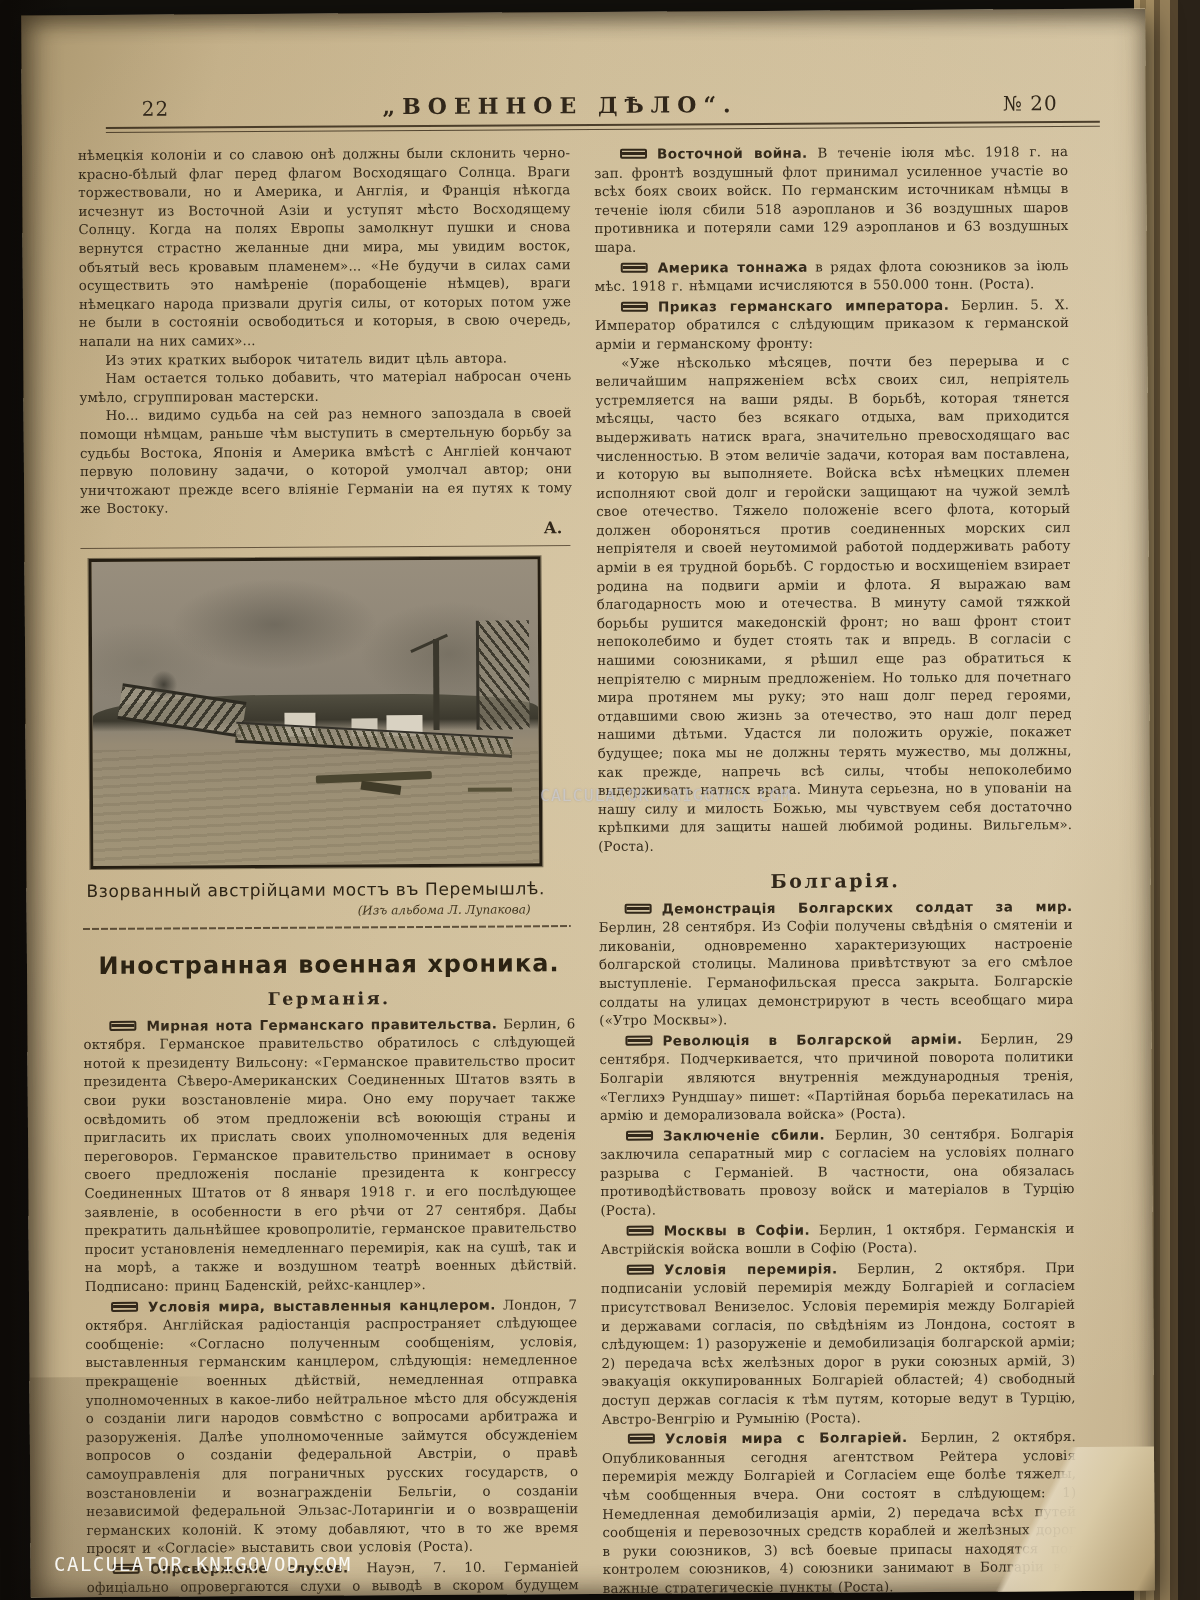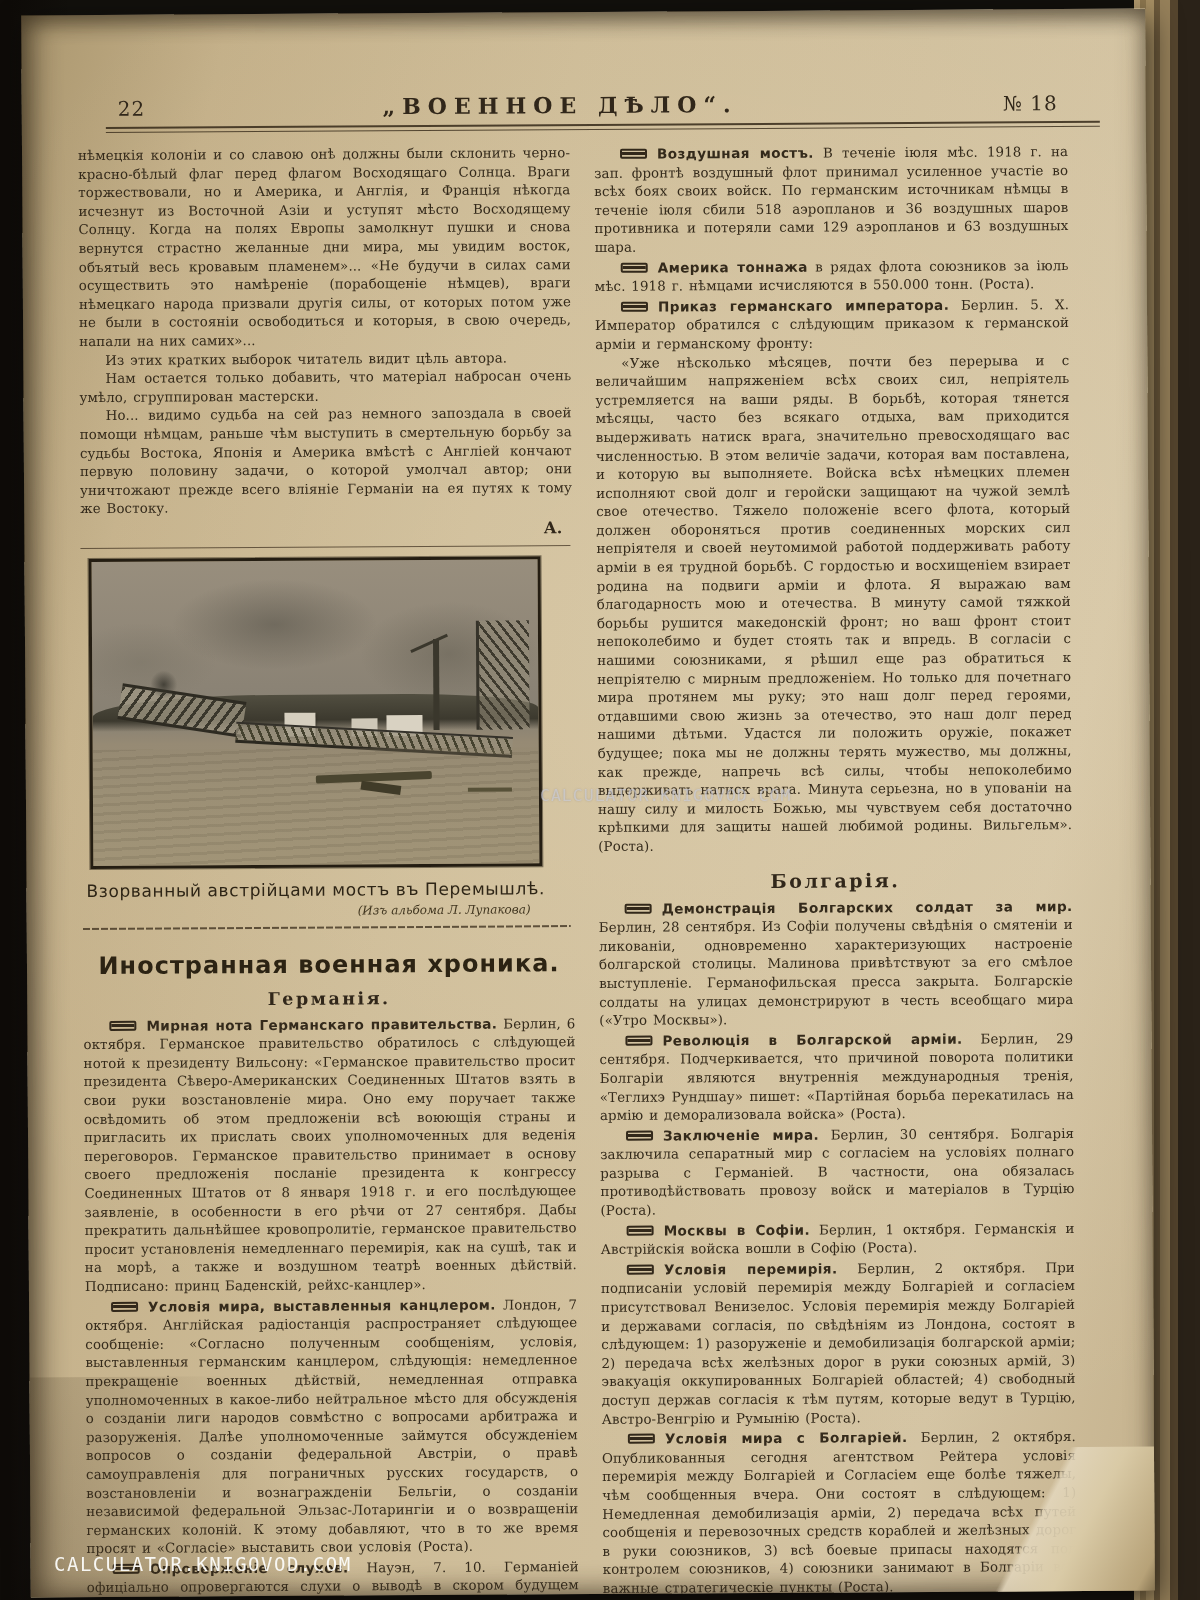"22" .pgnum, .issue { margin-left: none -> 24px }
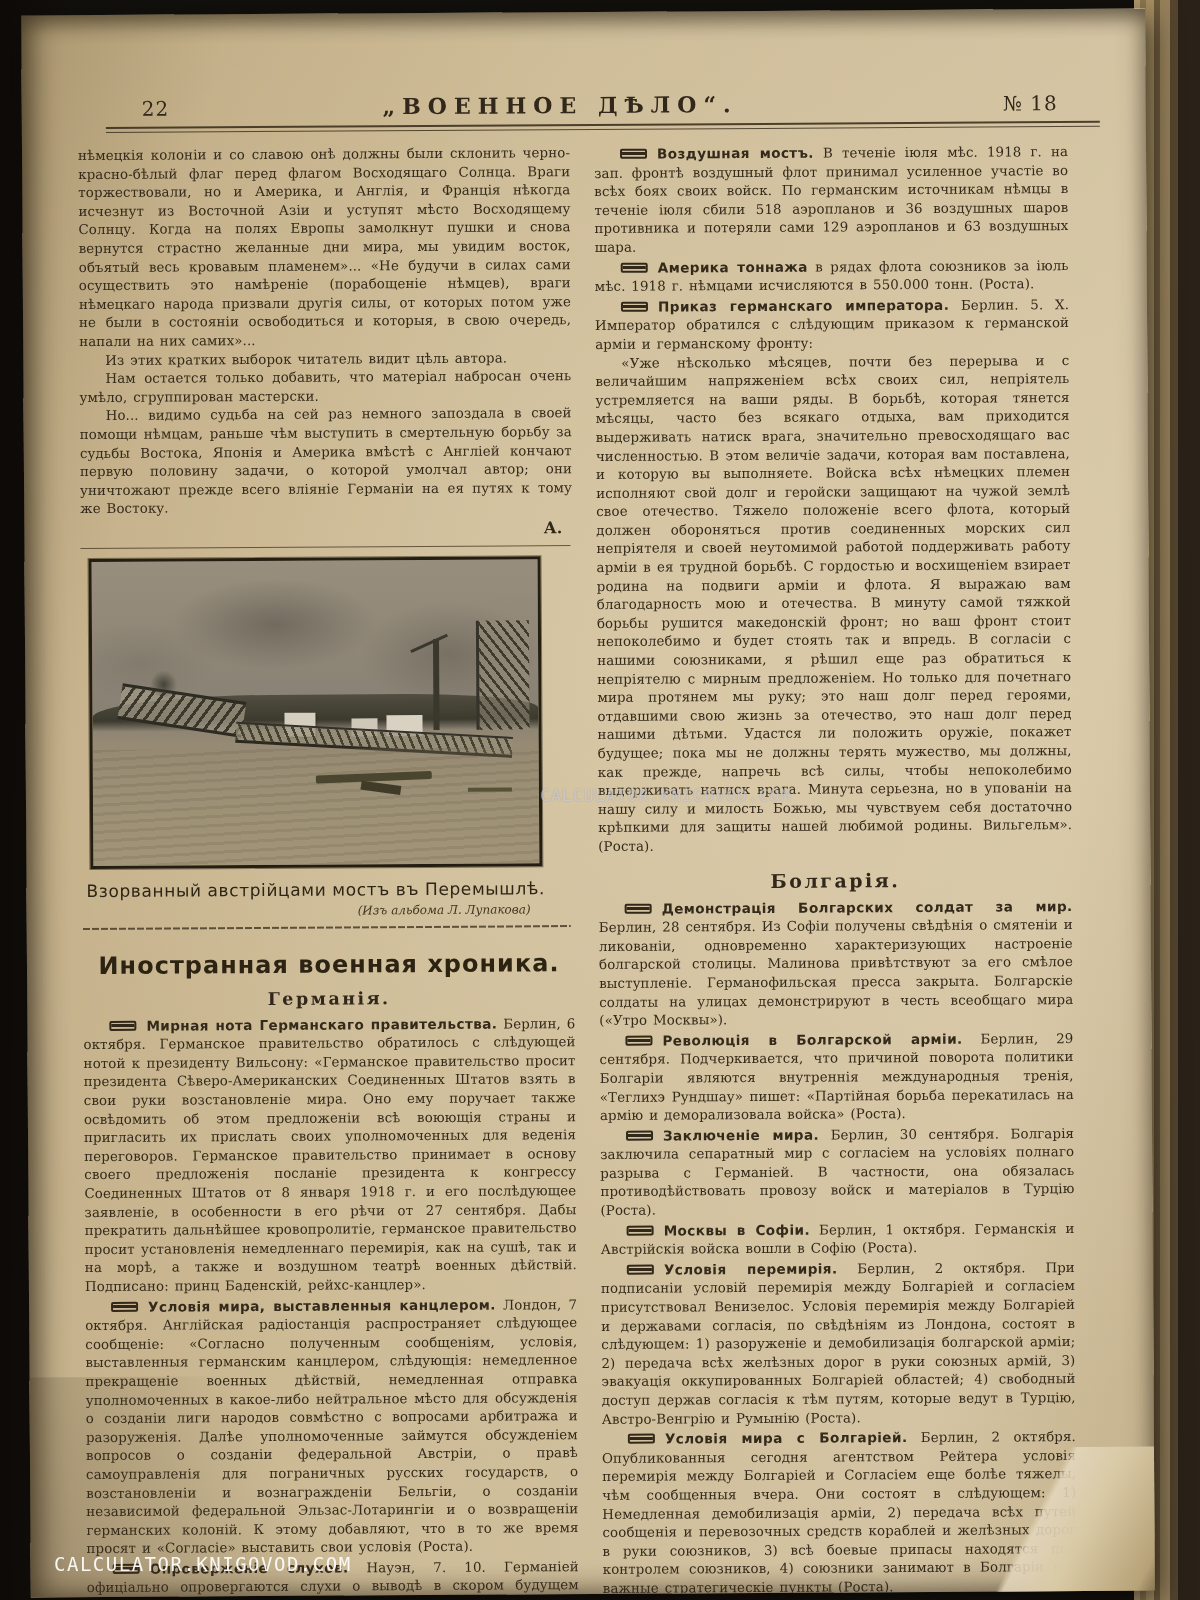"№ 18" span.issue { text: 18 -> 20 }
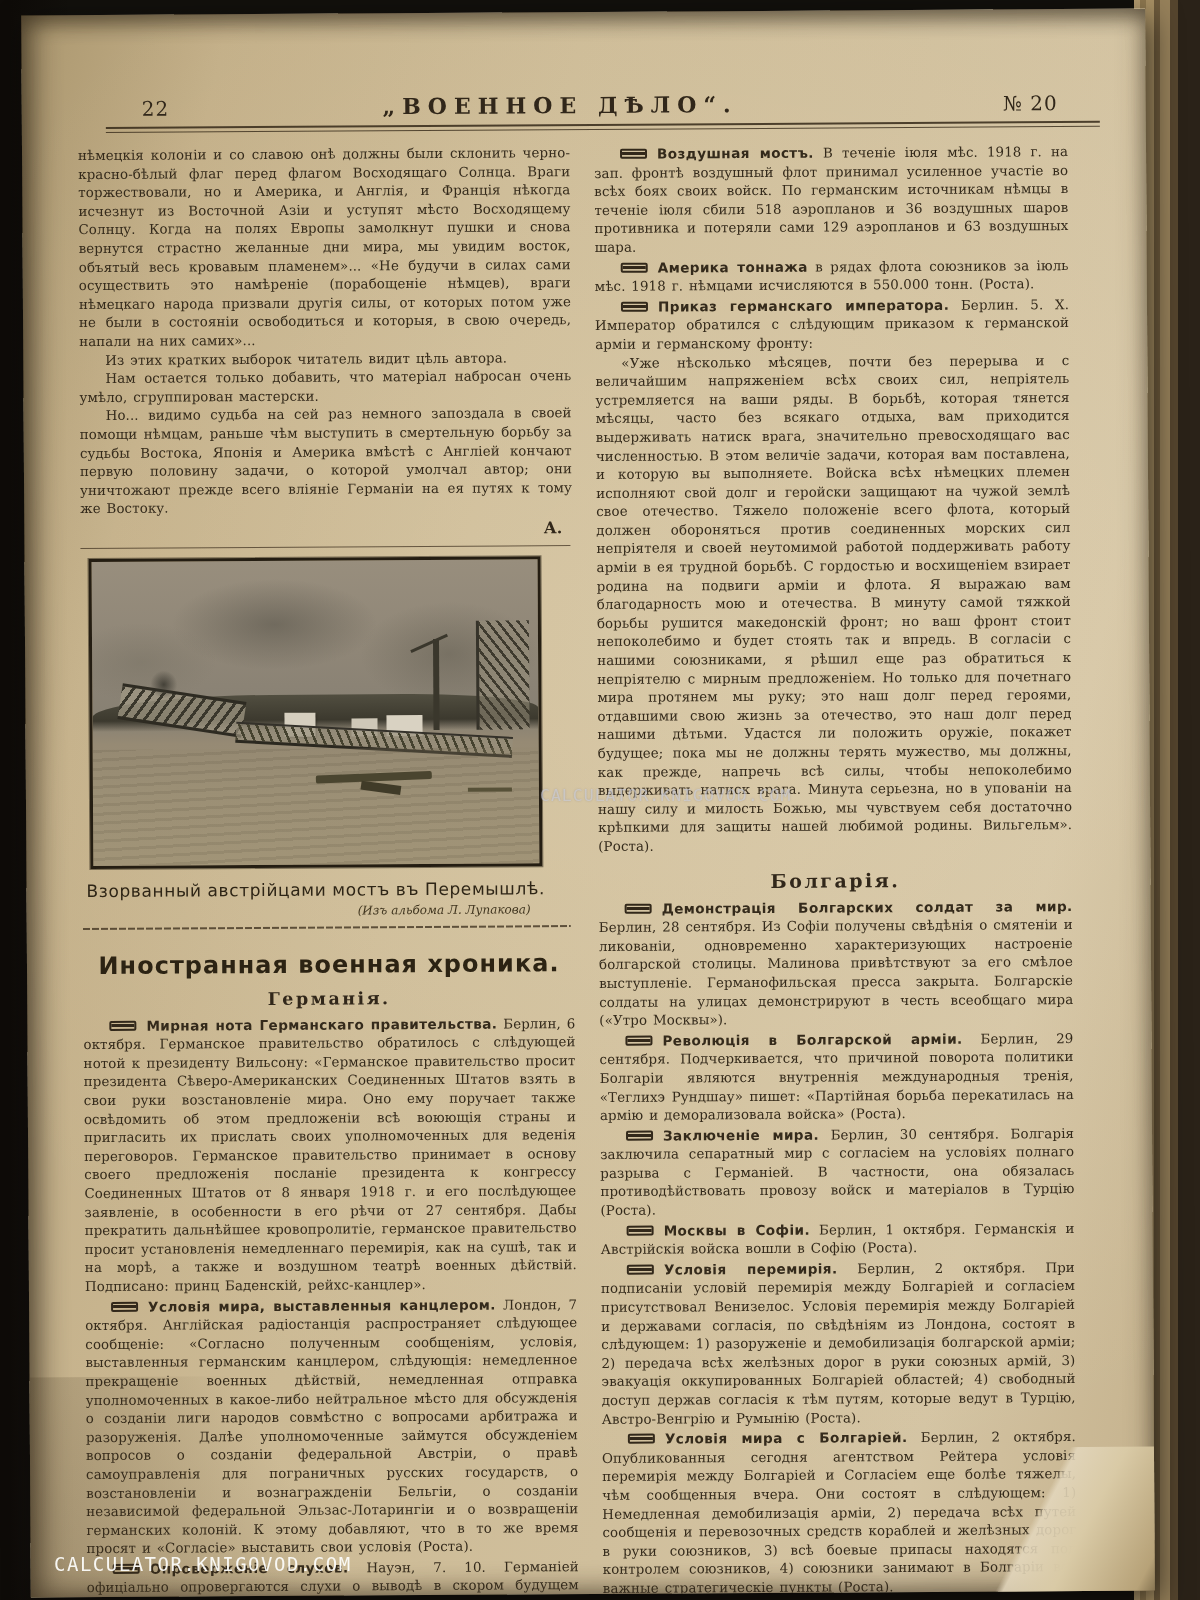"Воздушная мостъ." span.ttl { text: Воздушная мостъ -> Восточной война }
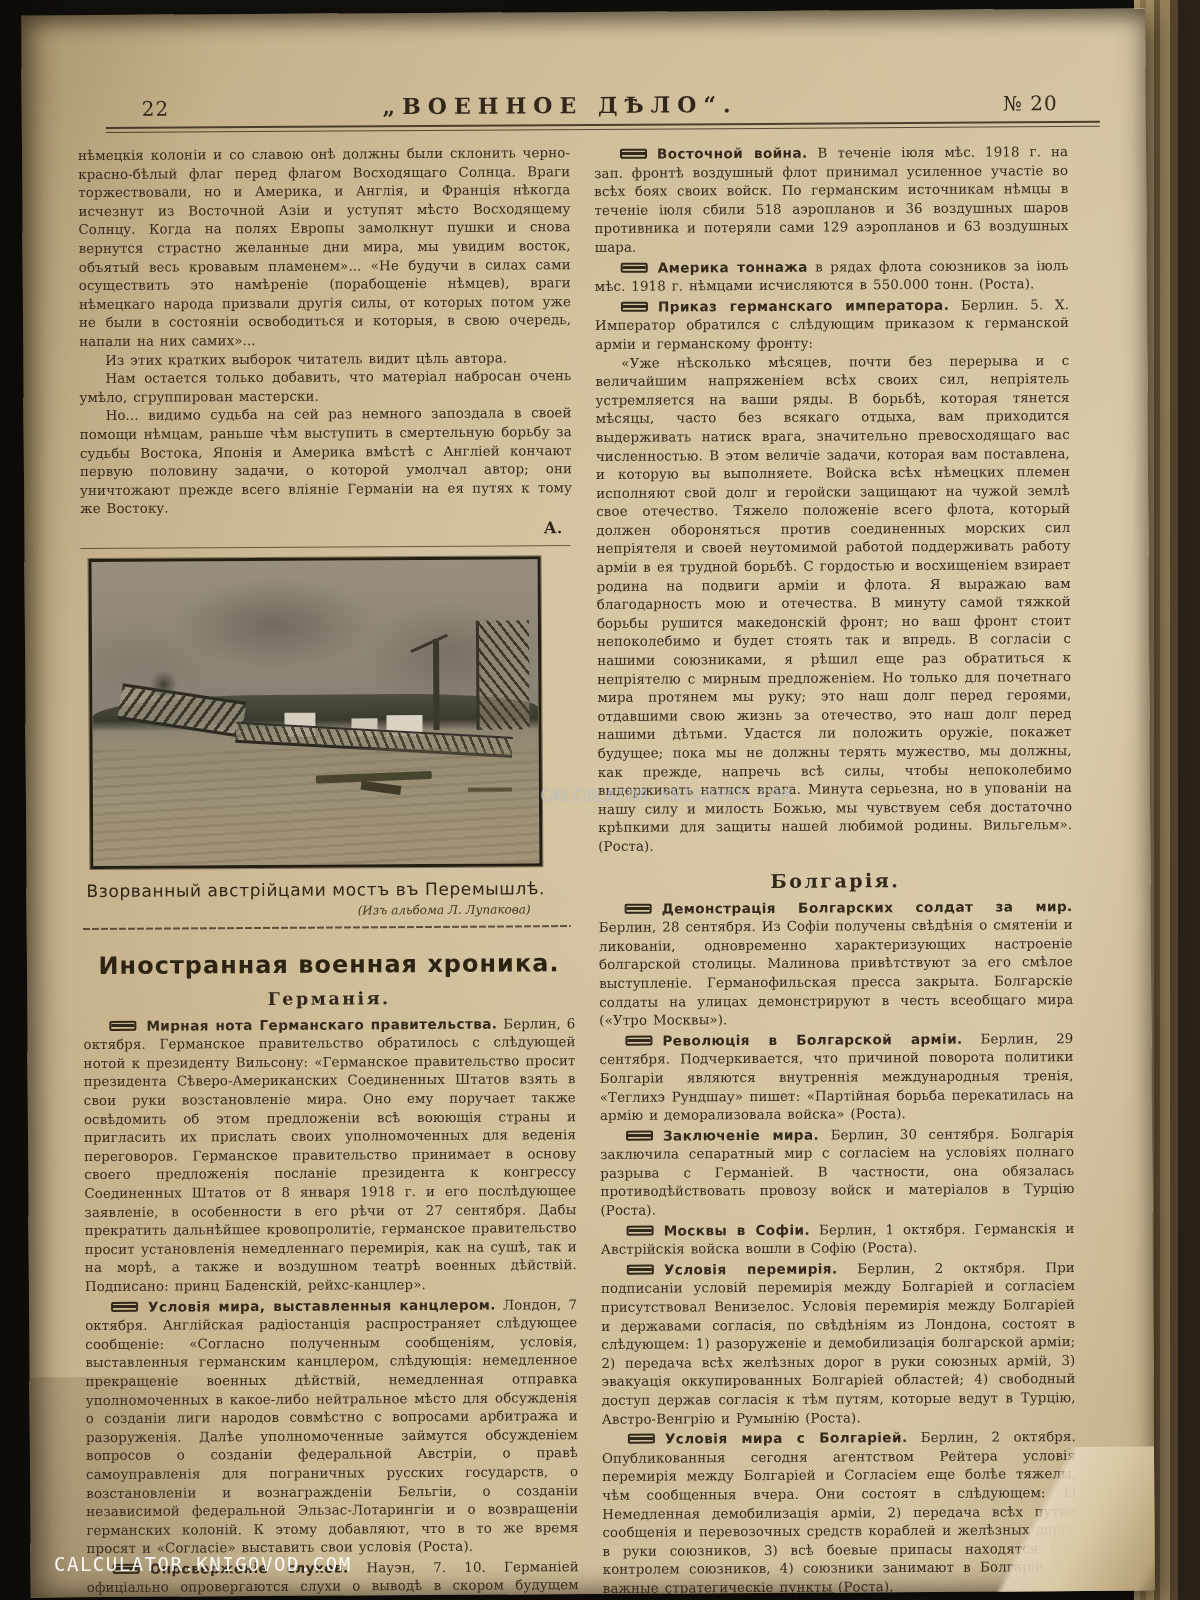"Заключеніе мира." span.ttl { text: мира -> сбили }
